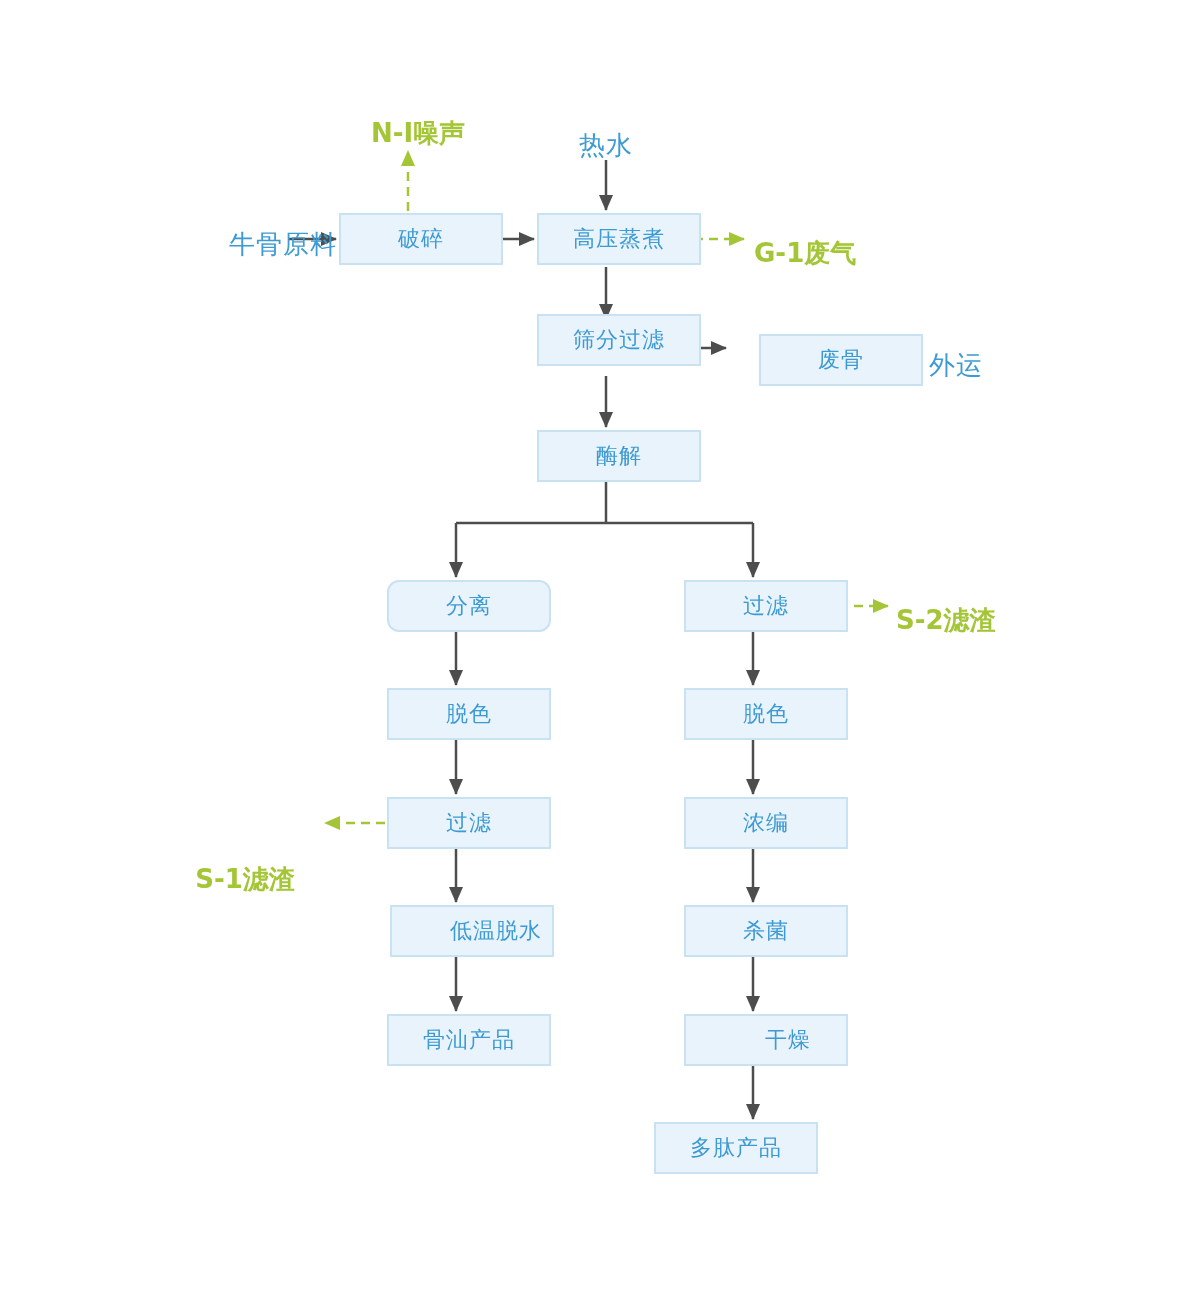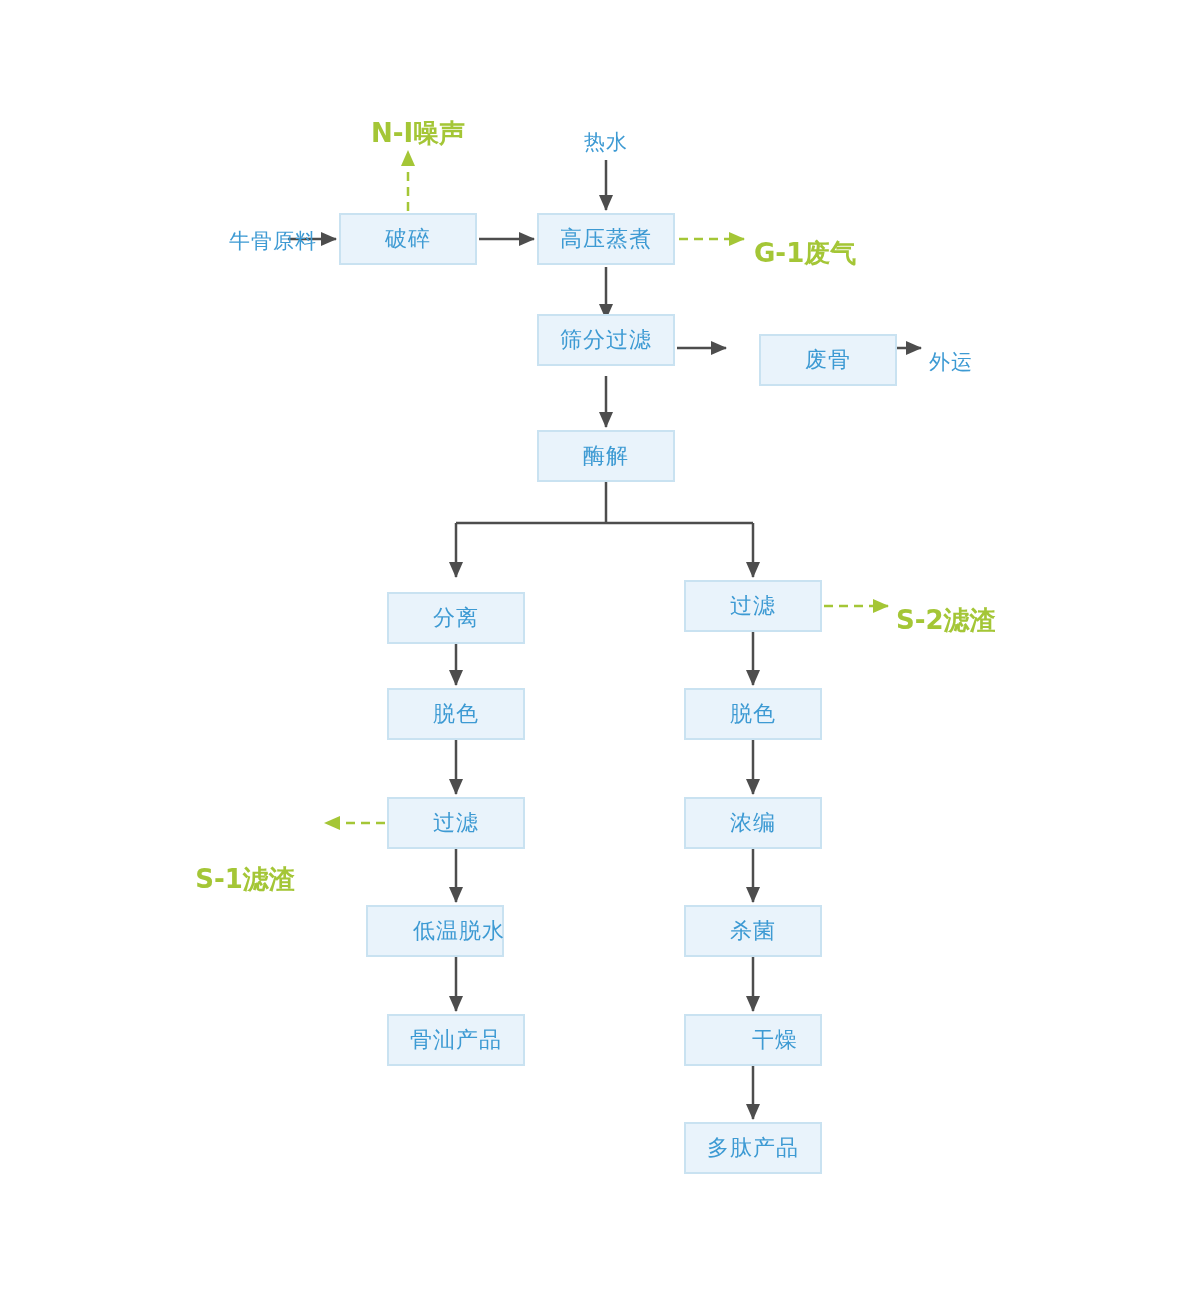"热水" .lbl { font-size: 21px -> 26px }
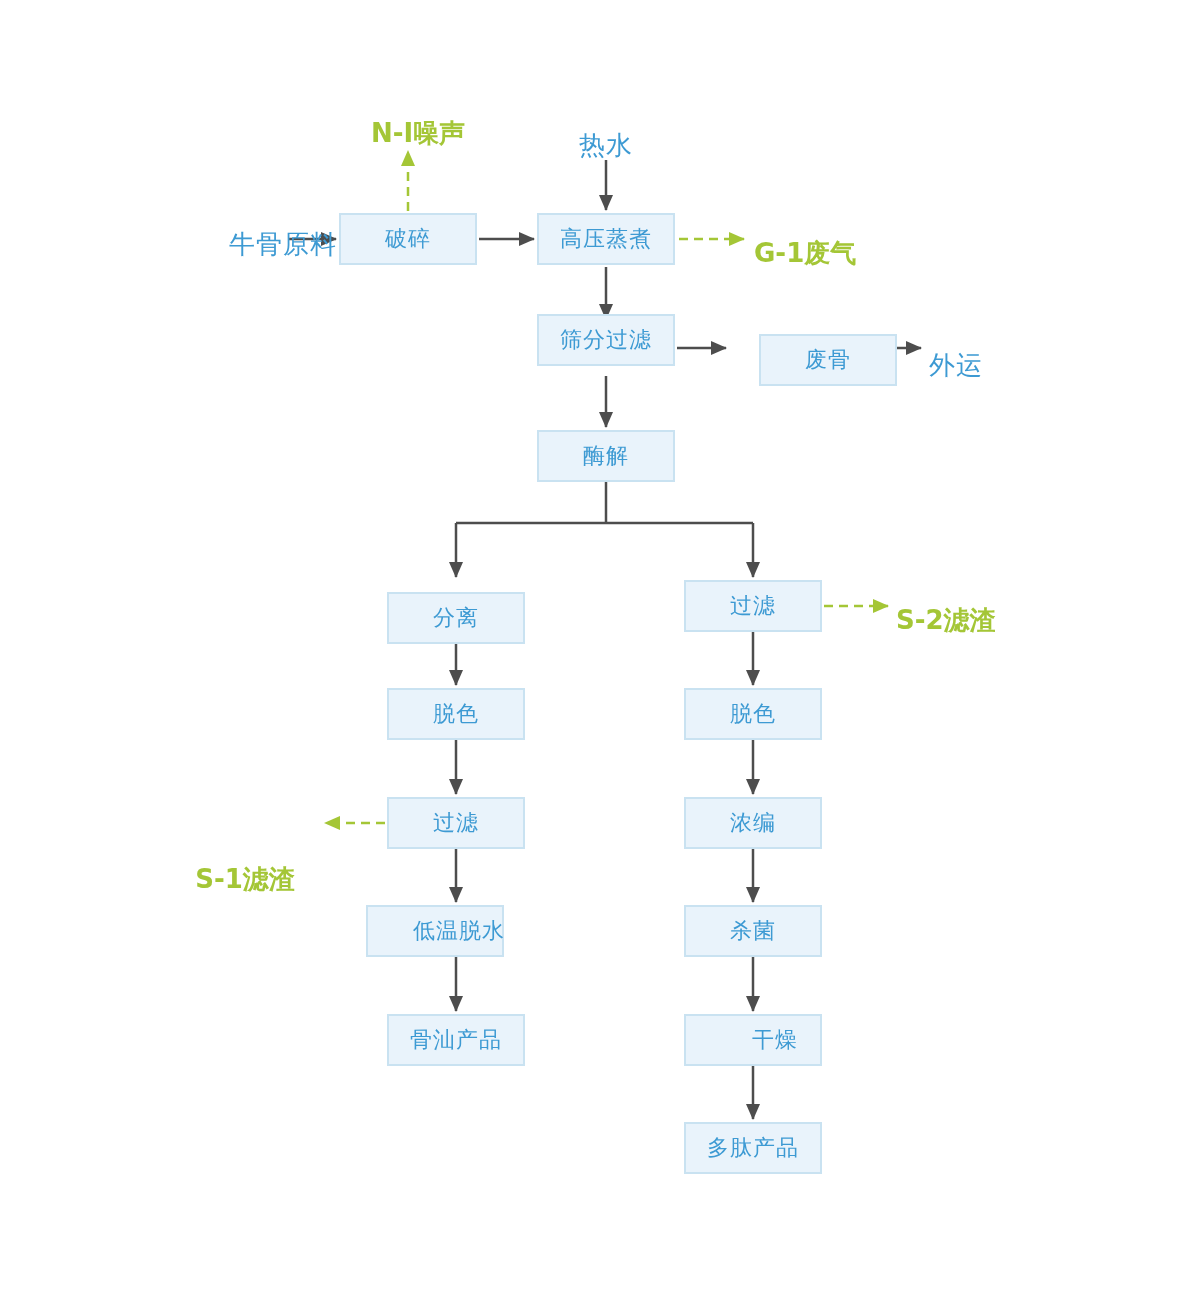"破碎" .box { width: 138px -> 164px }
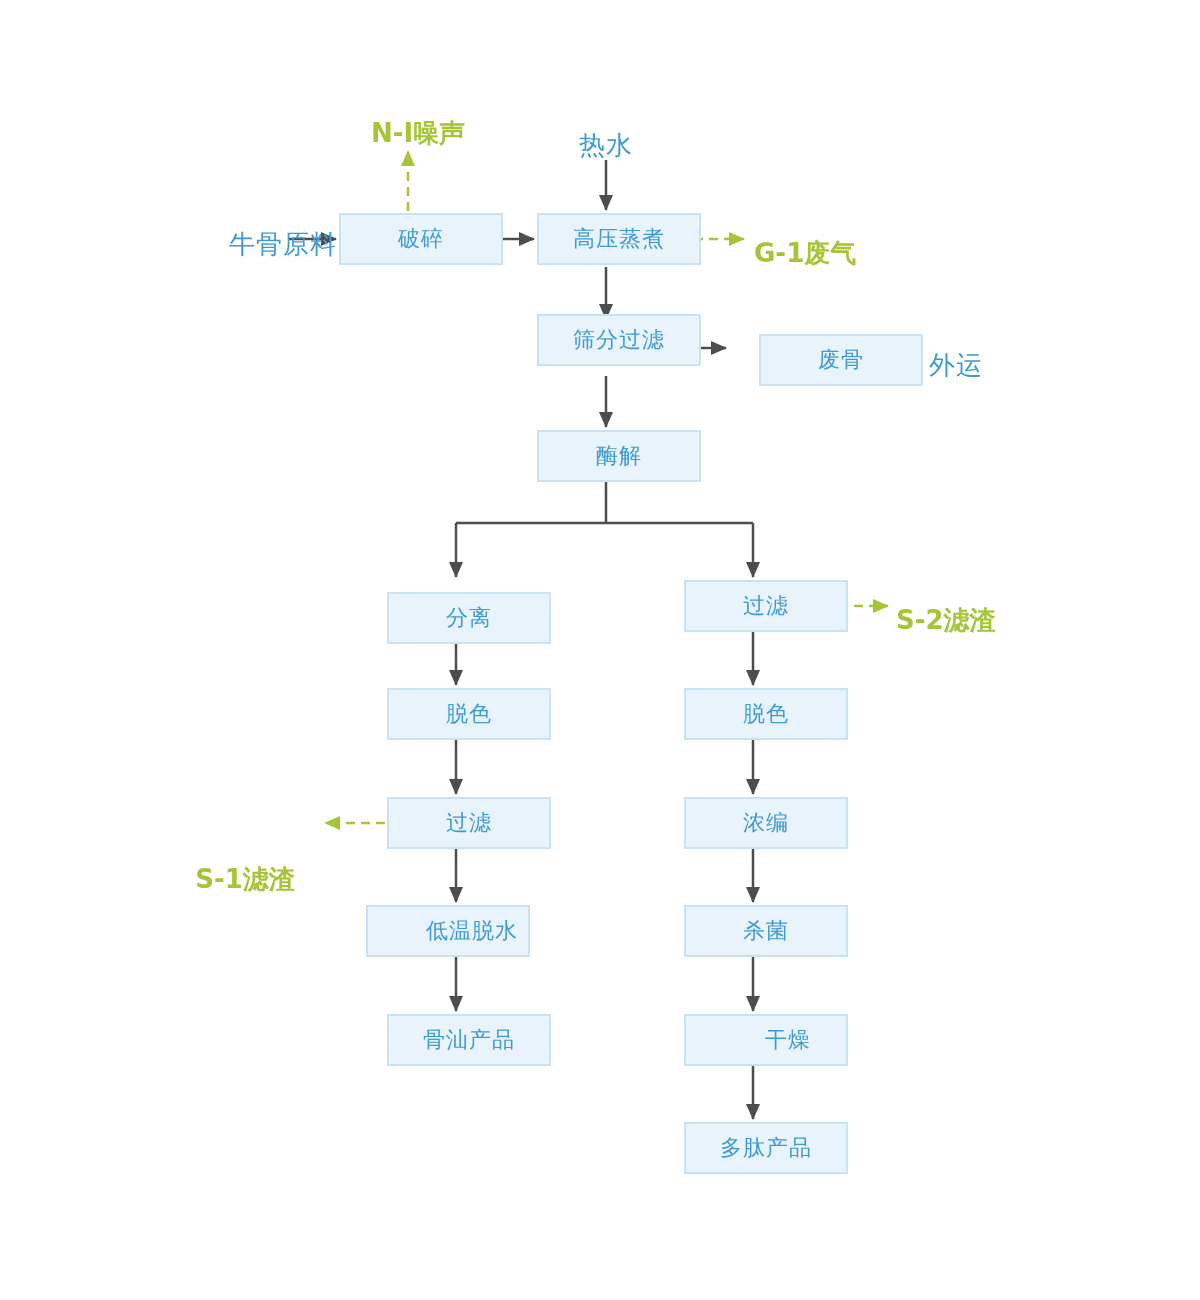"分离" div.box { border-radius: none -> 12px; top: 592px -> 580px }
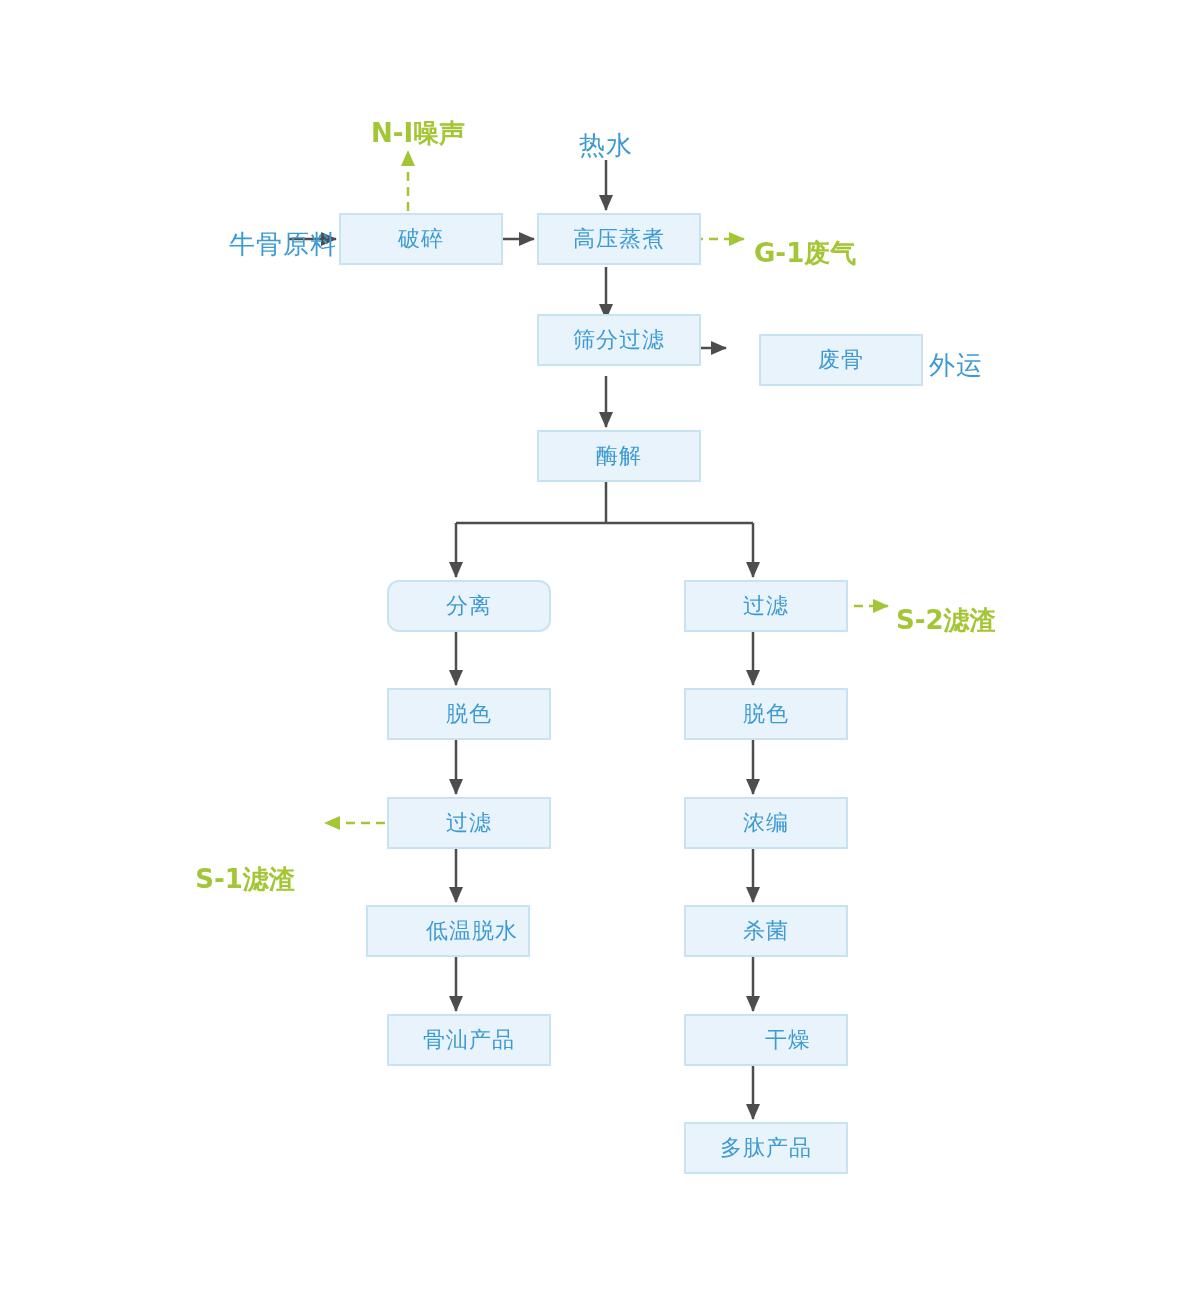"低温脱水" div.box { left: 366px -> 390px }
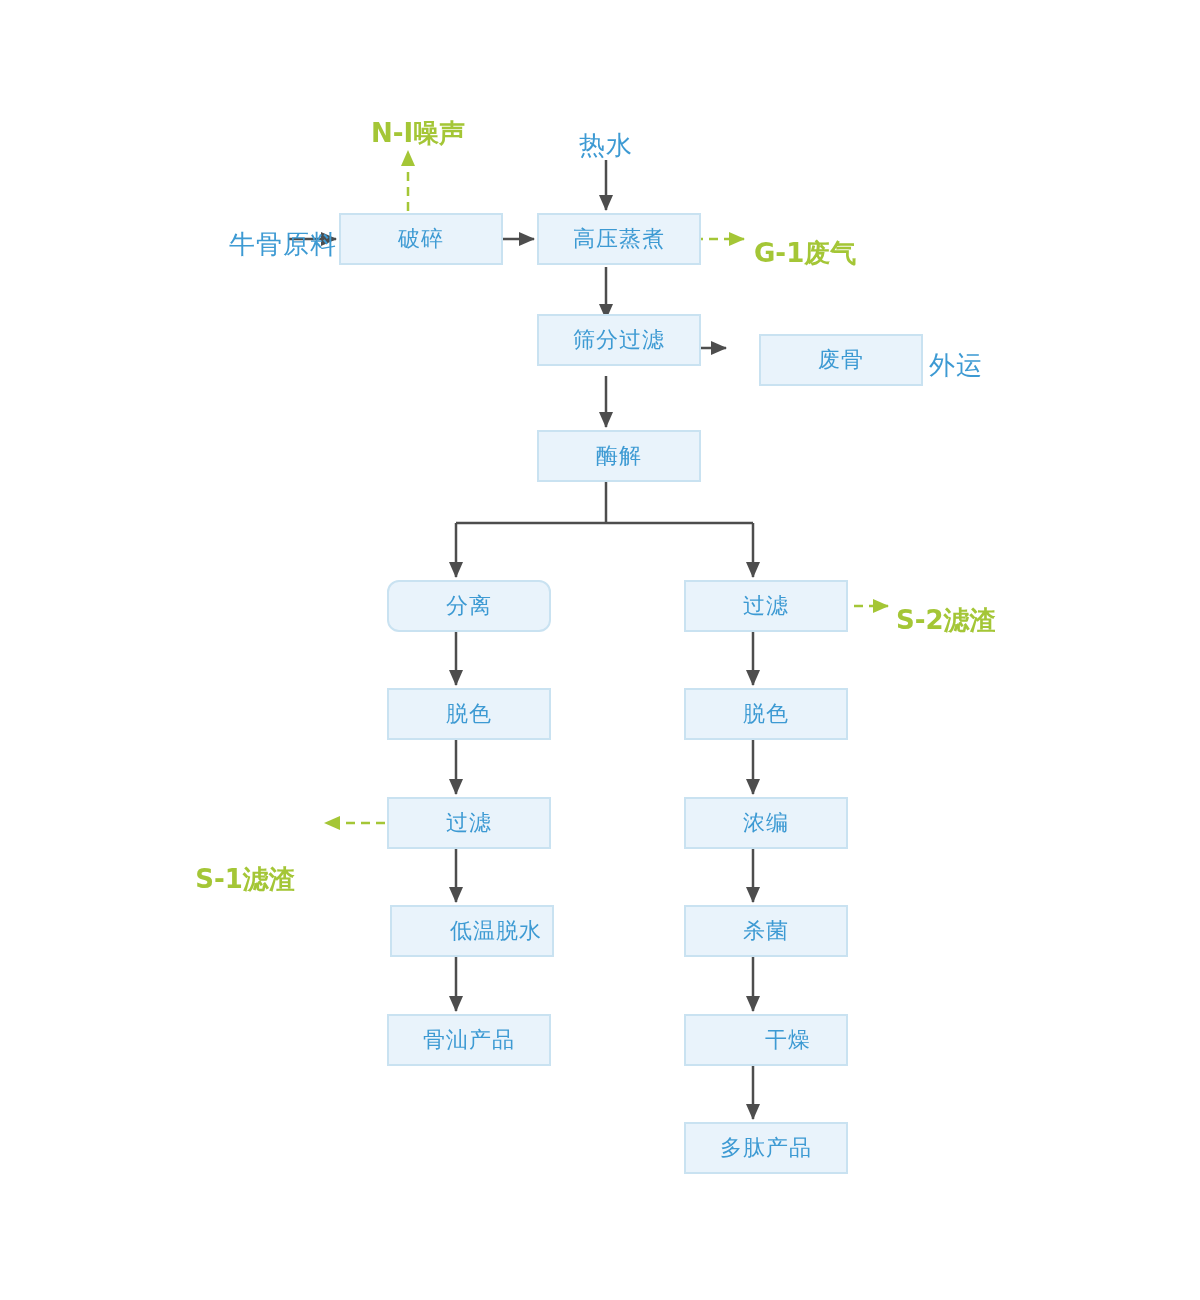"多肽产品" div.box { left: 684px -> 654px }
